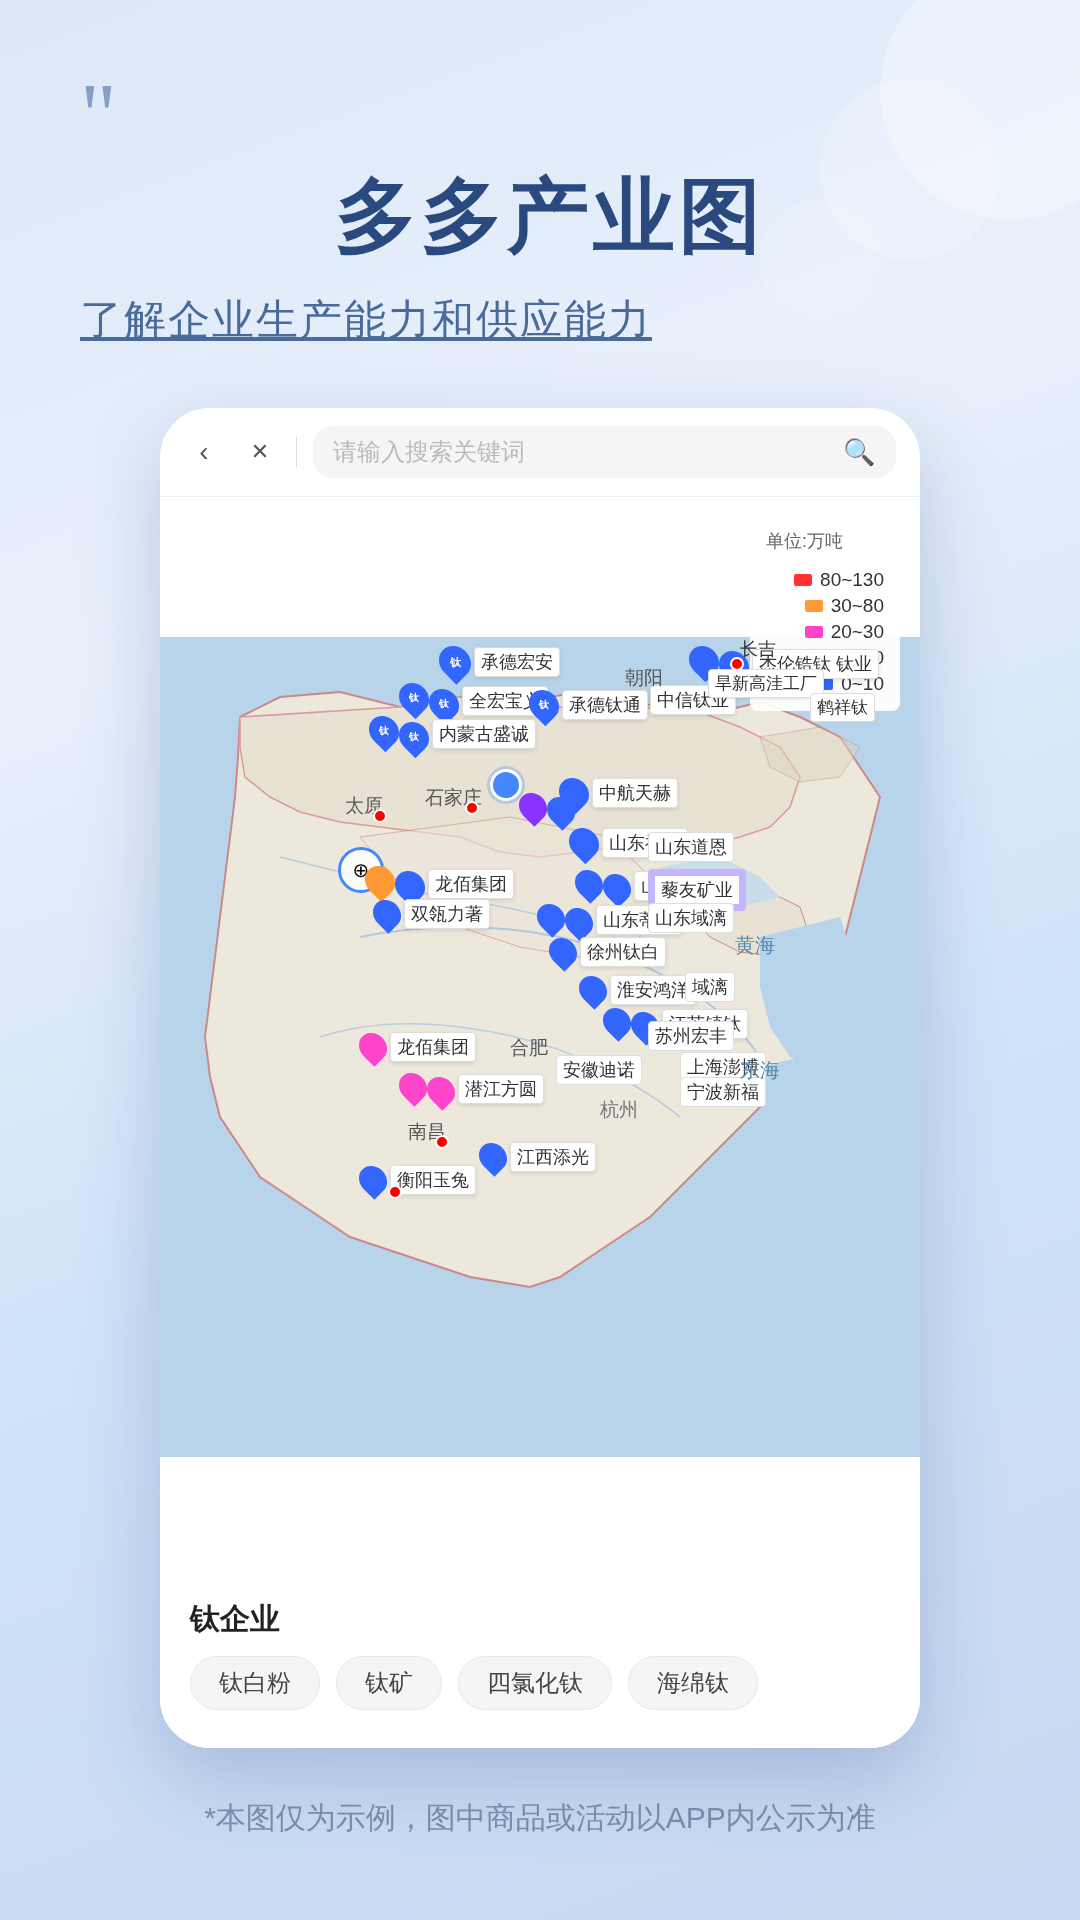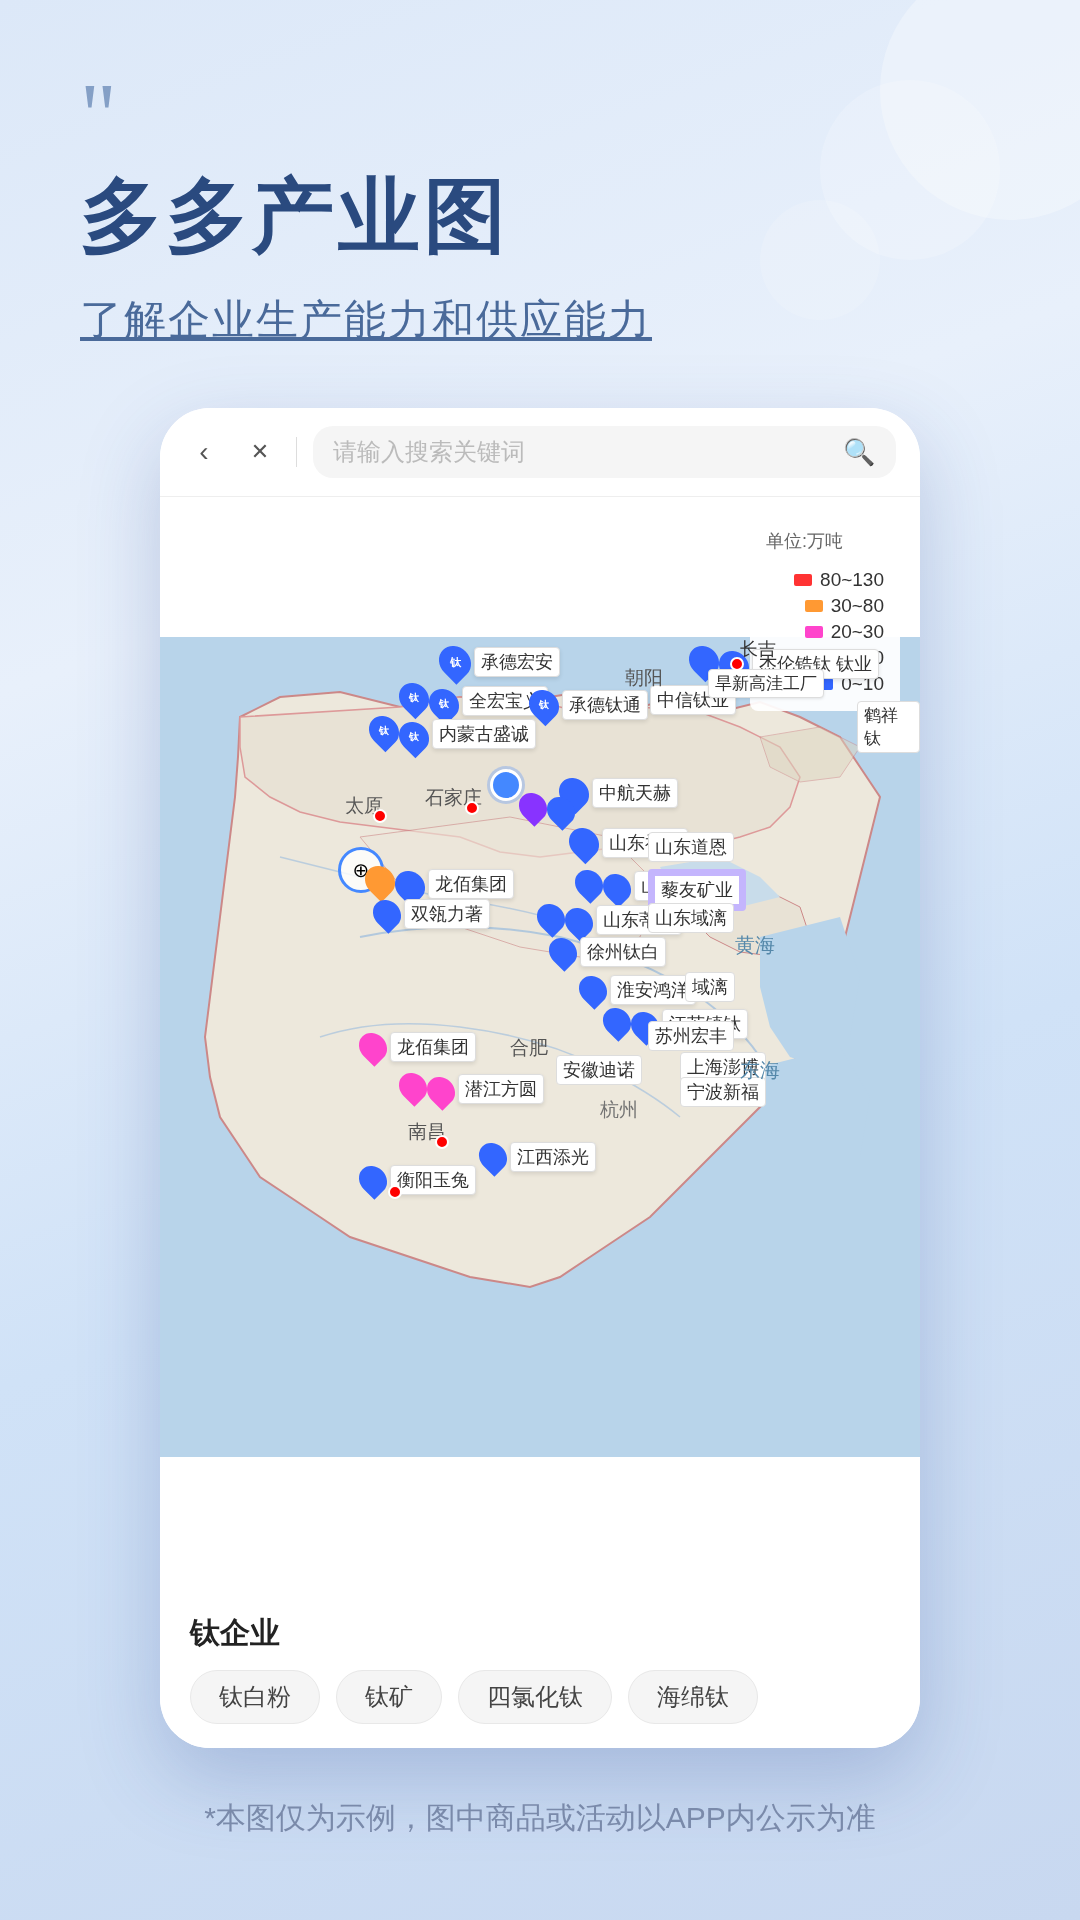"多多产业图" .main-title { text-align: none -> center }
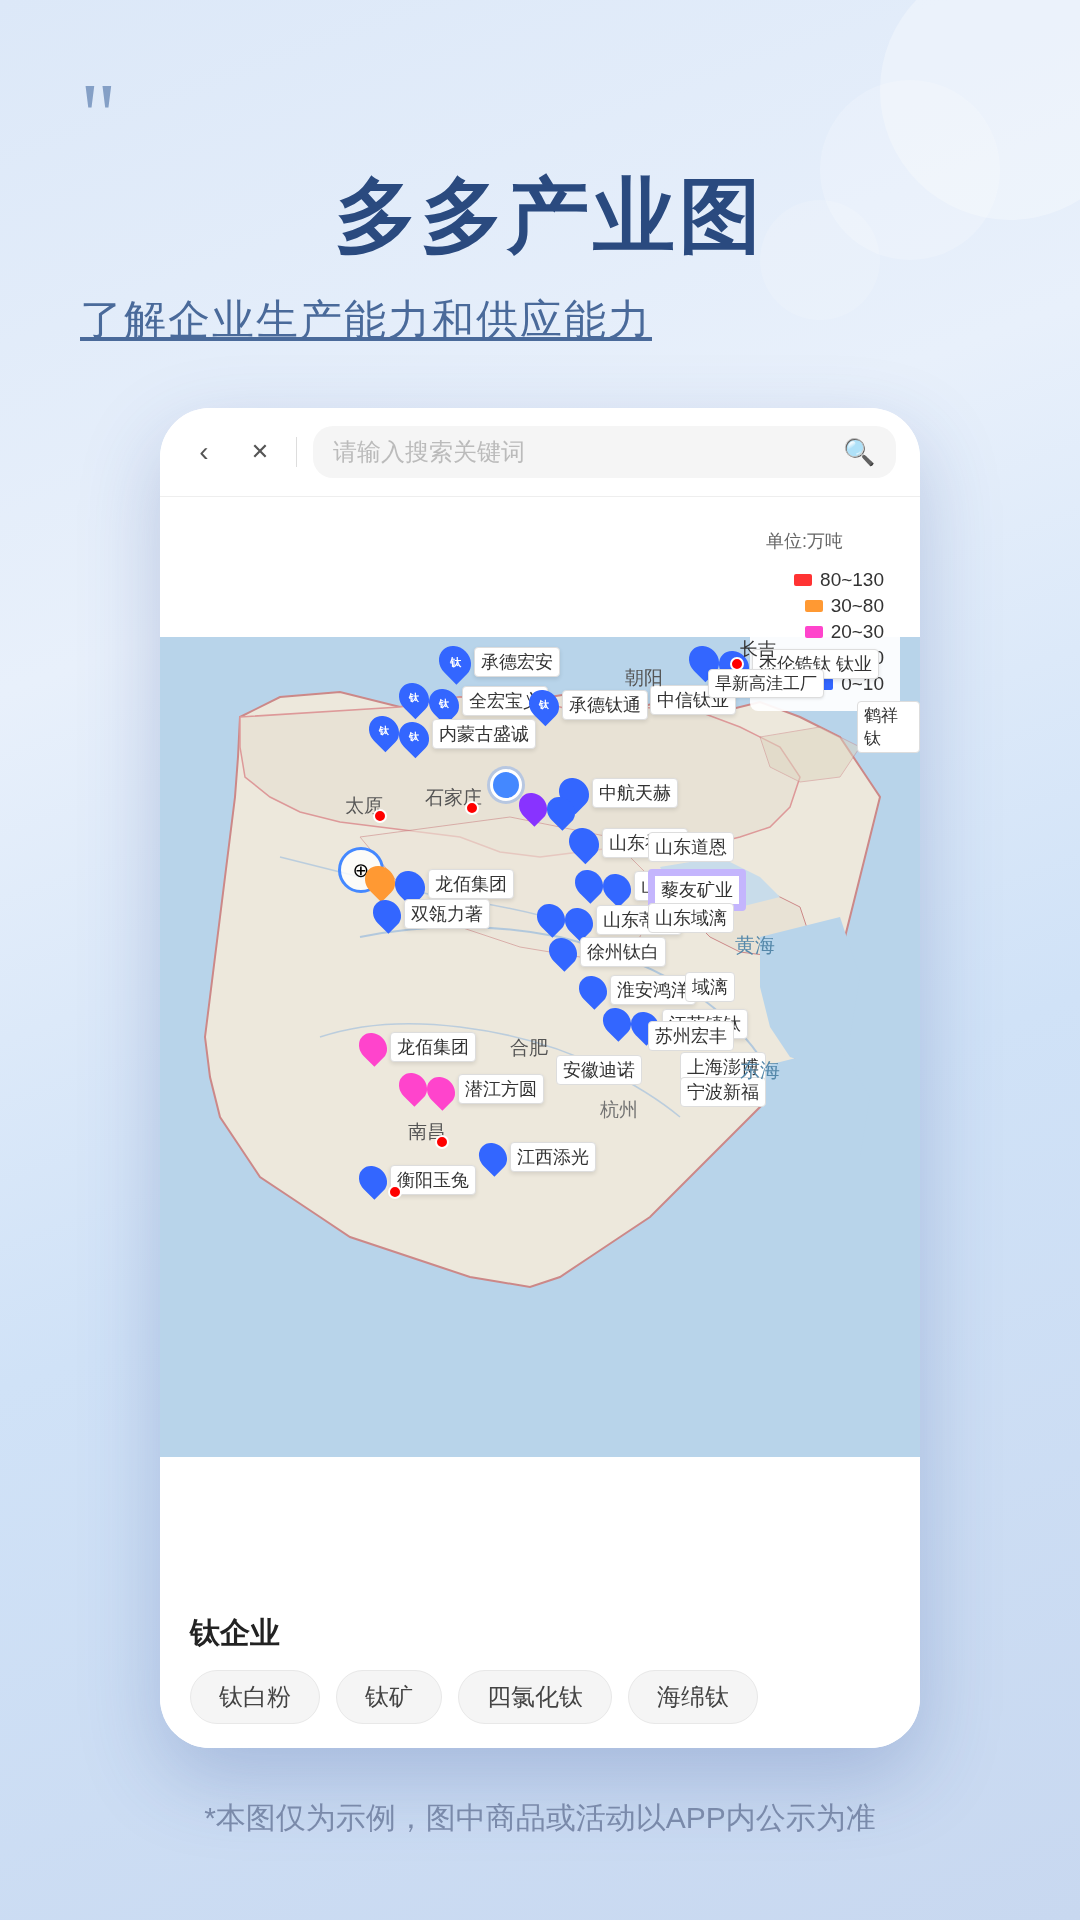"鹤祥钛" div { margin-left: 47px -> none; top: 204px -> 196px }
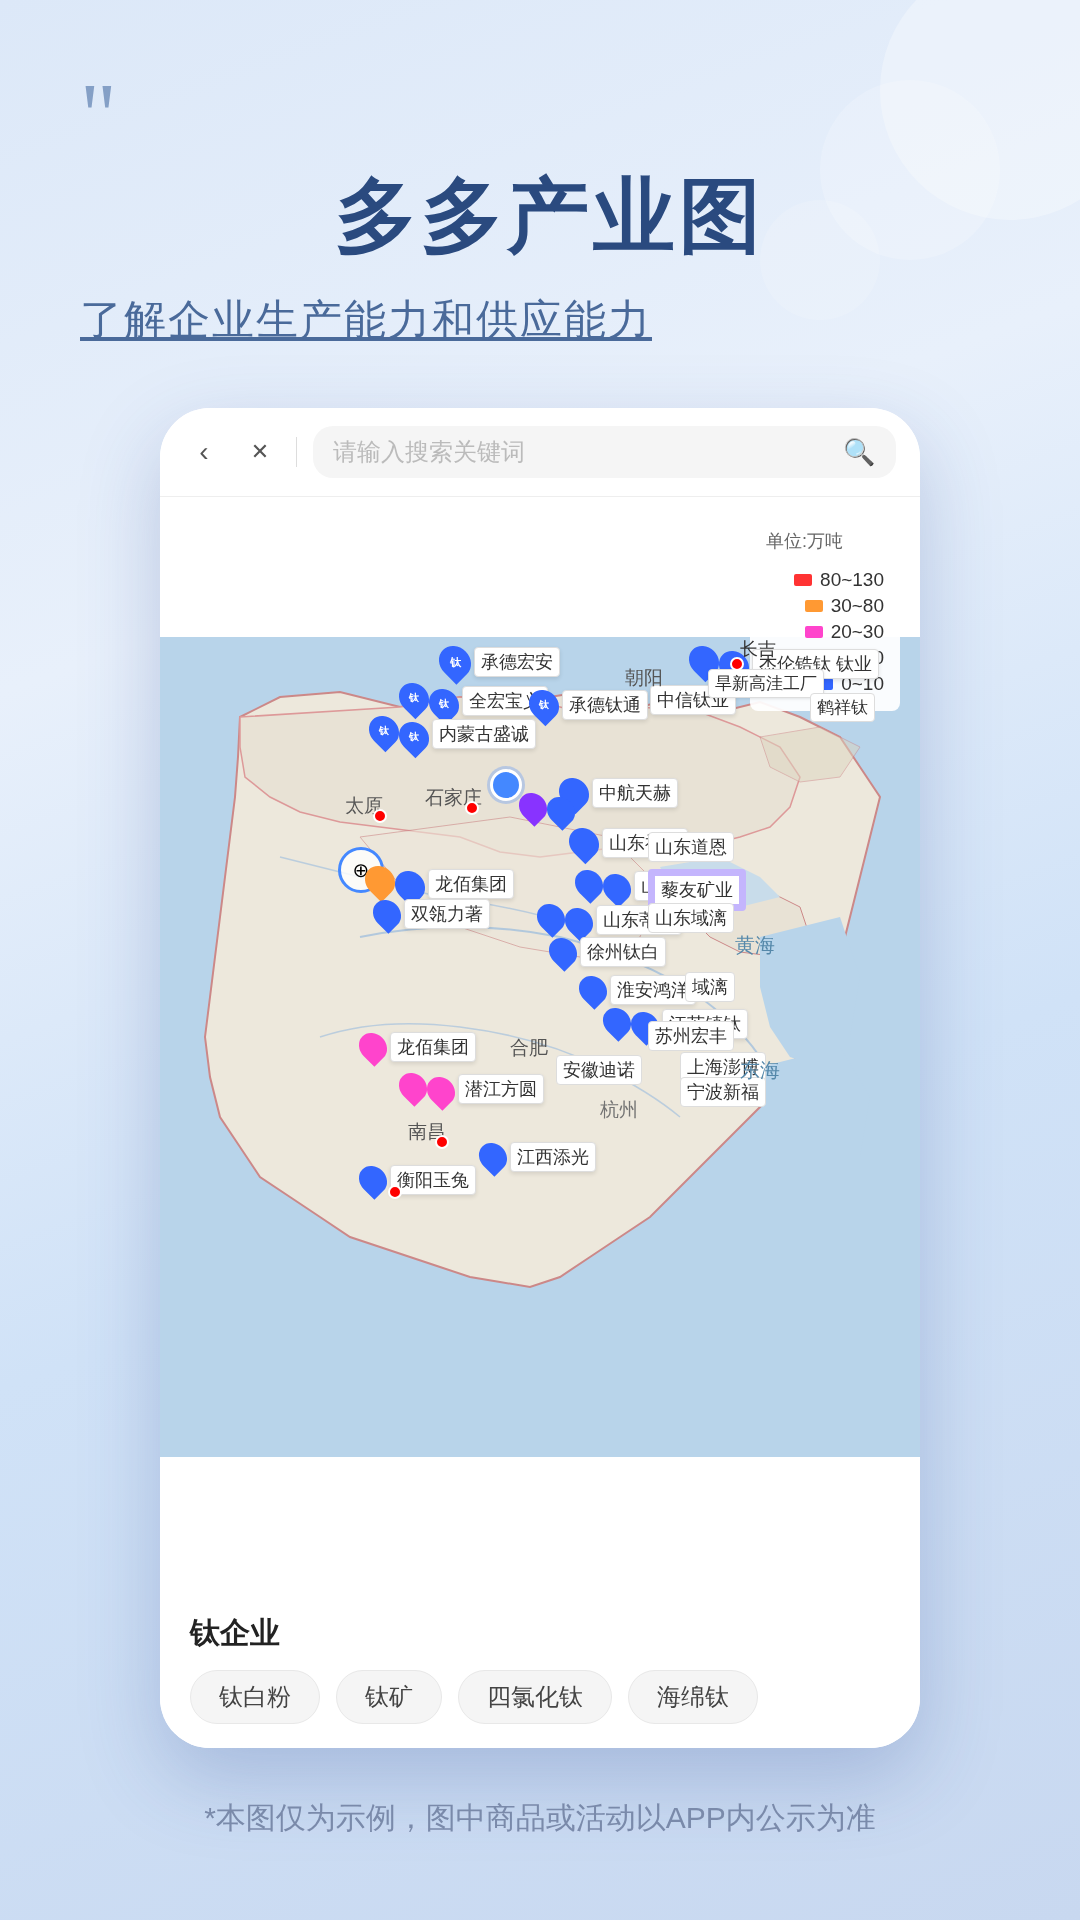"钛企业" .bottom-panel { padding: 20px 30px 24px -> 20px 30px 38px }
